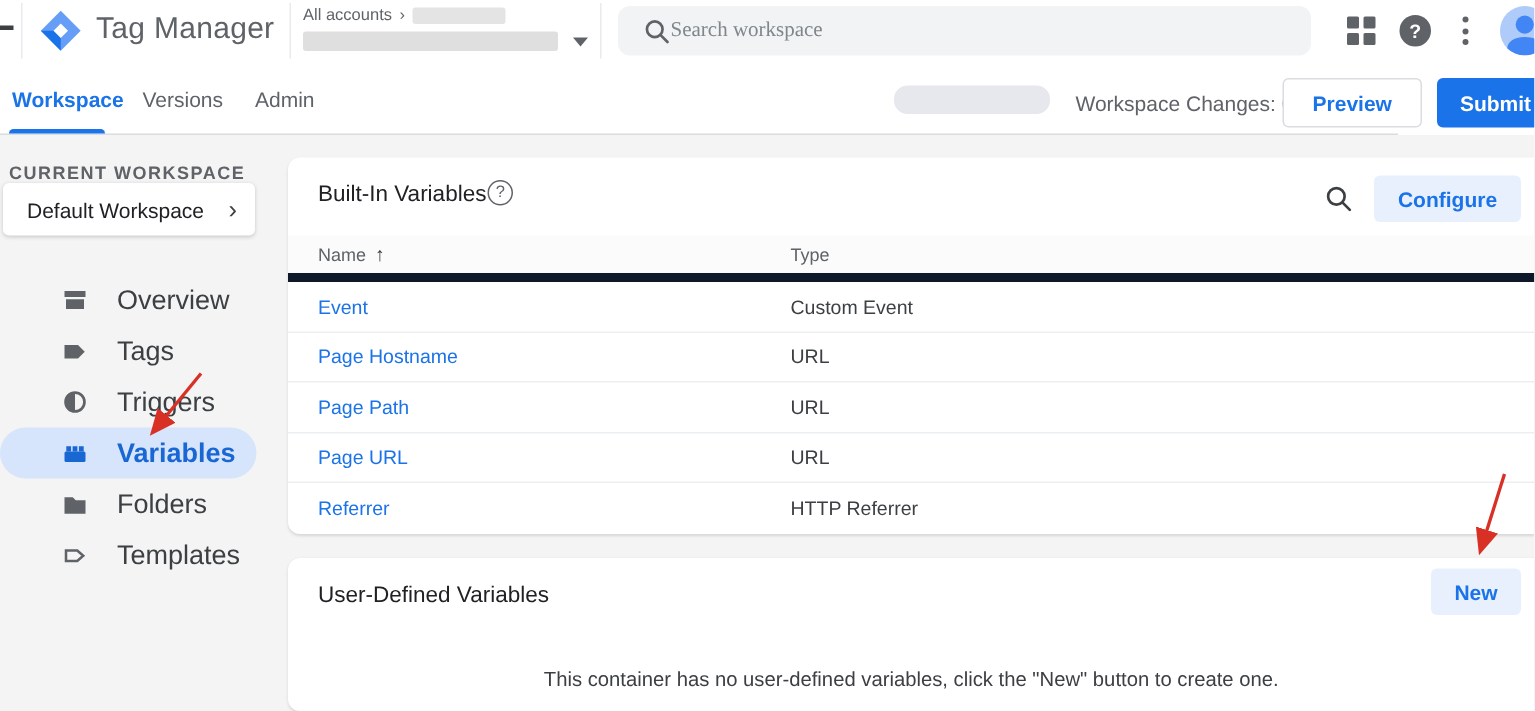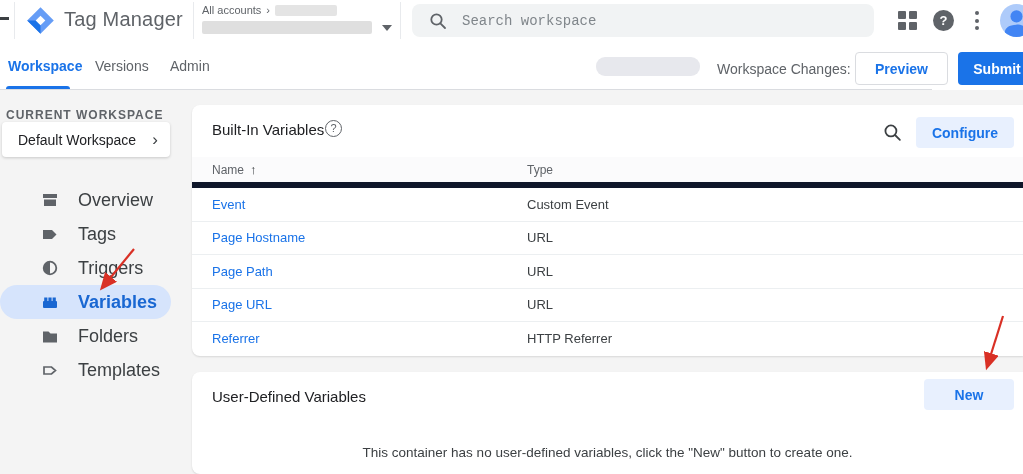"Search workspace" .search-bar input { font-family: Liberation Mono, monospace -> Liberation Serif, serif; margin-left: 15px -> none }
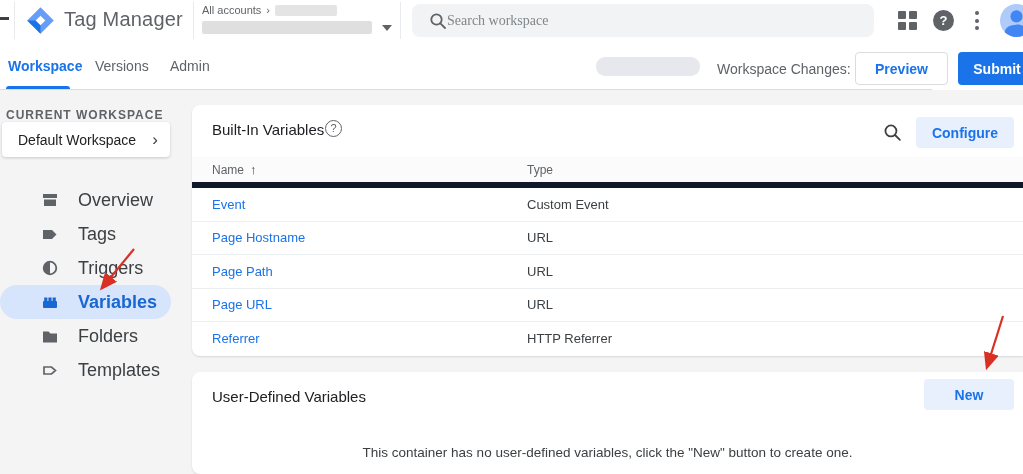"New" .btn-new { width: 90px -> 60px }
